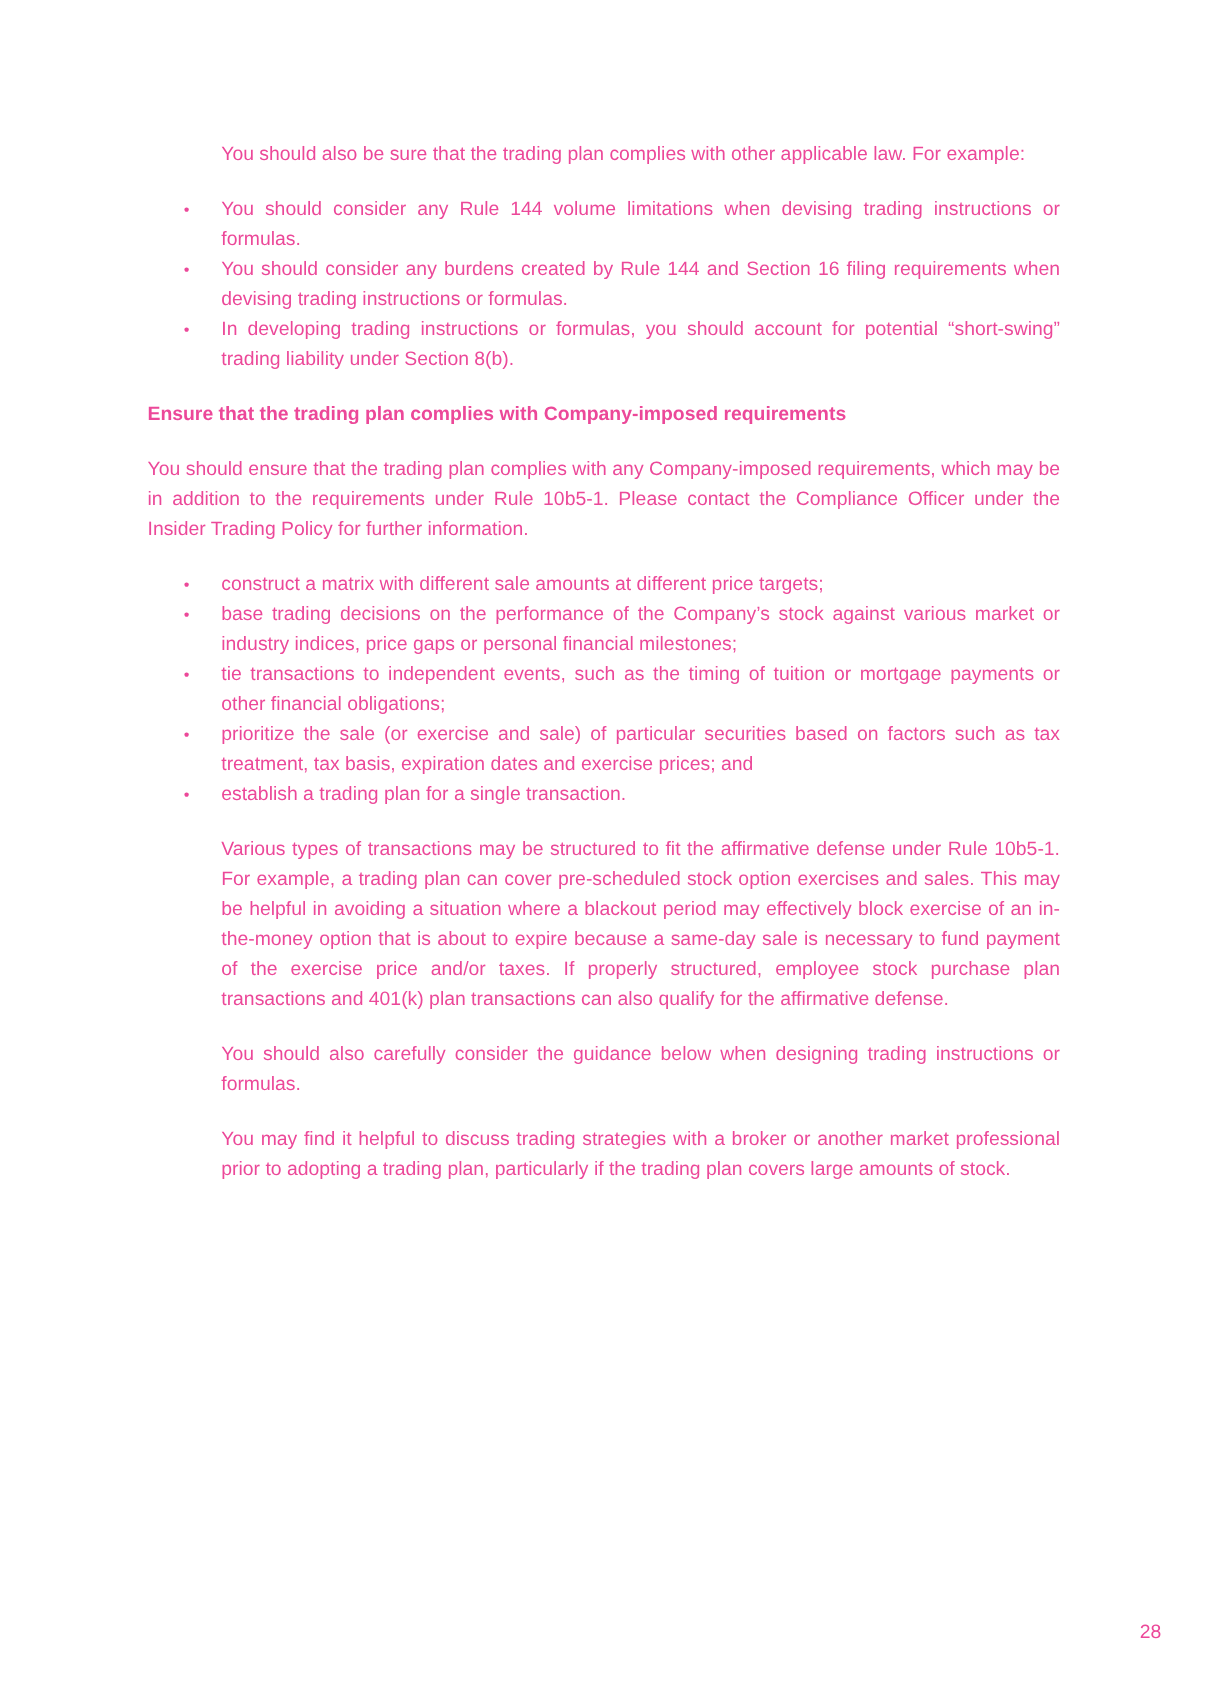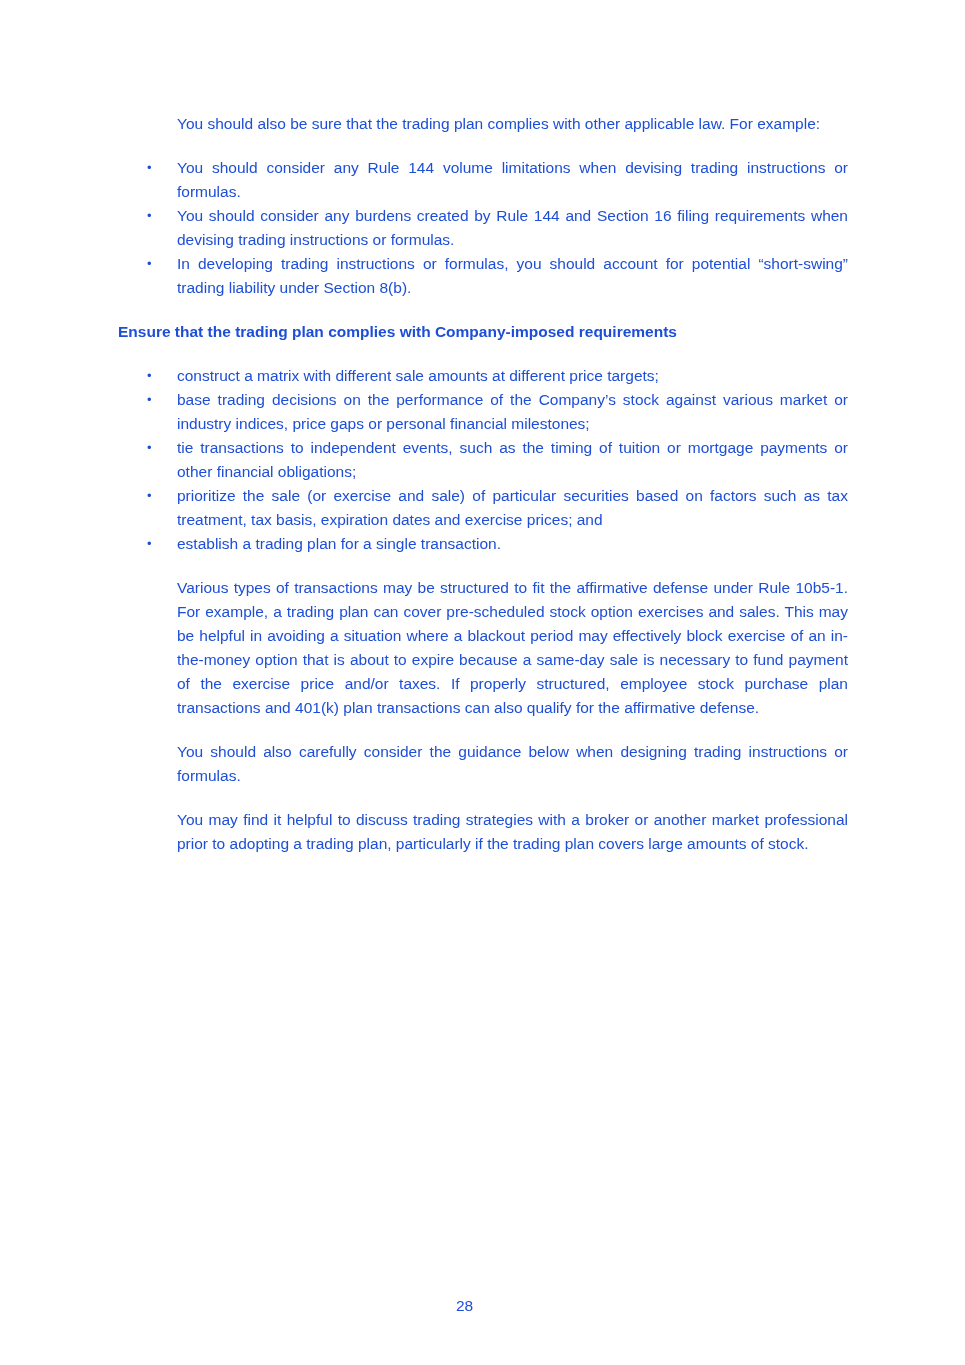"You should also be sure" .page { color: #1d4ed8 -> #ec4899 }
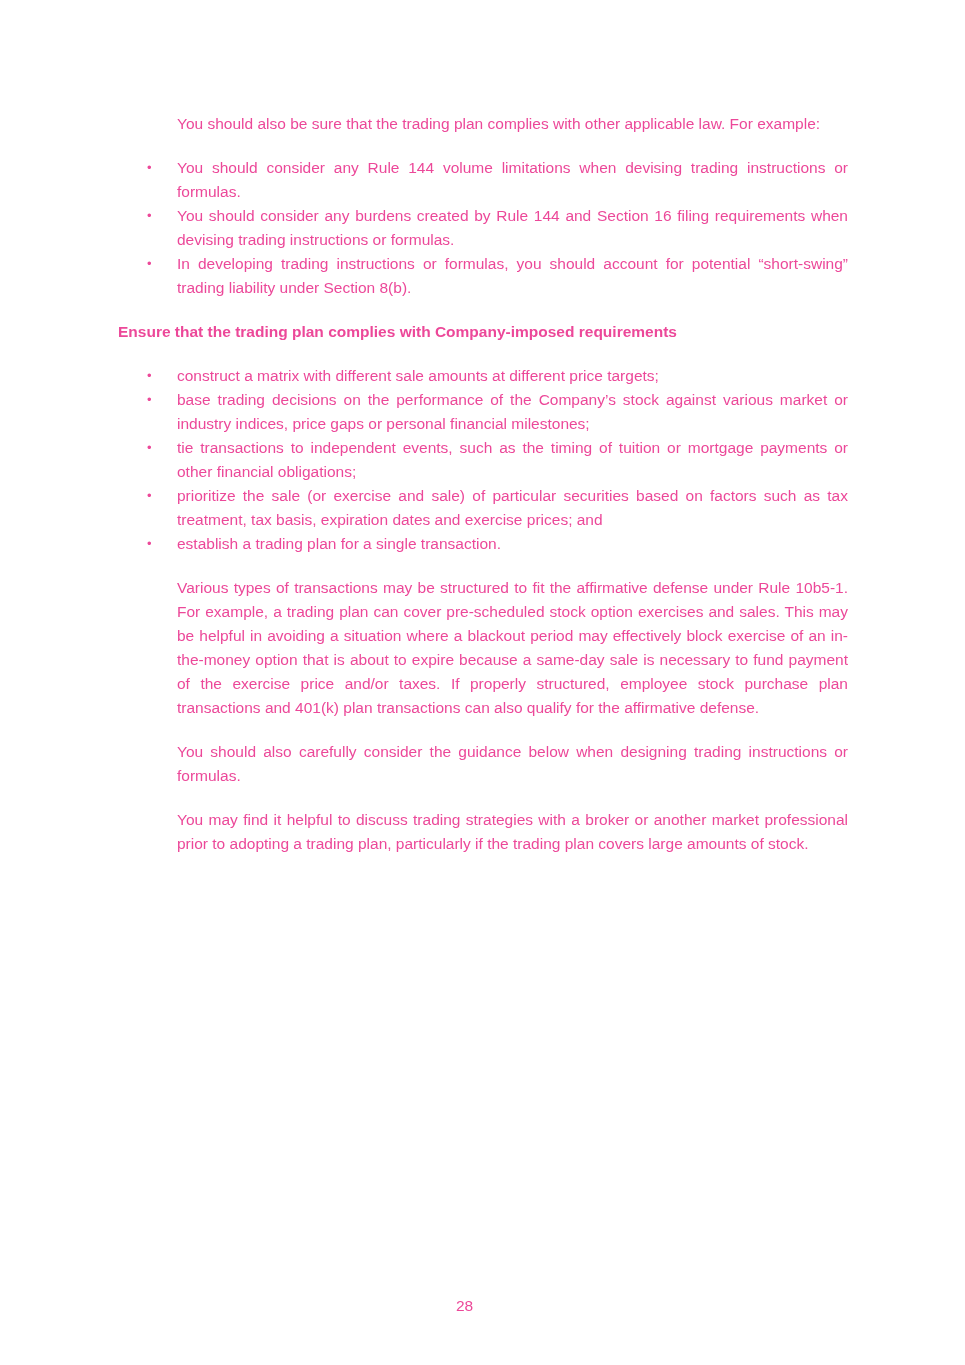"You should ensure that the" p.para { html: none -> <p>You should ensure that the trading plan complies with any Company-imposed requirements, which may be in addition to the requirements under Rule 10b5-1. Please contact the Compliance Officer under the Insider Trading Policy for further information.</p> }
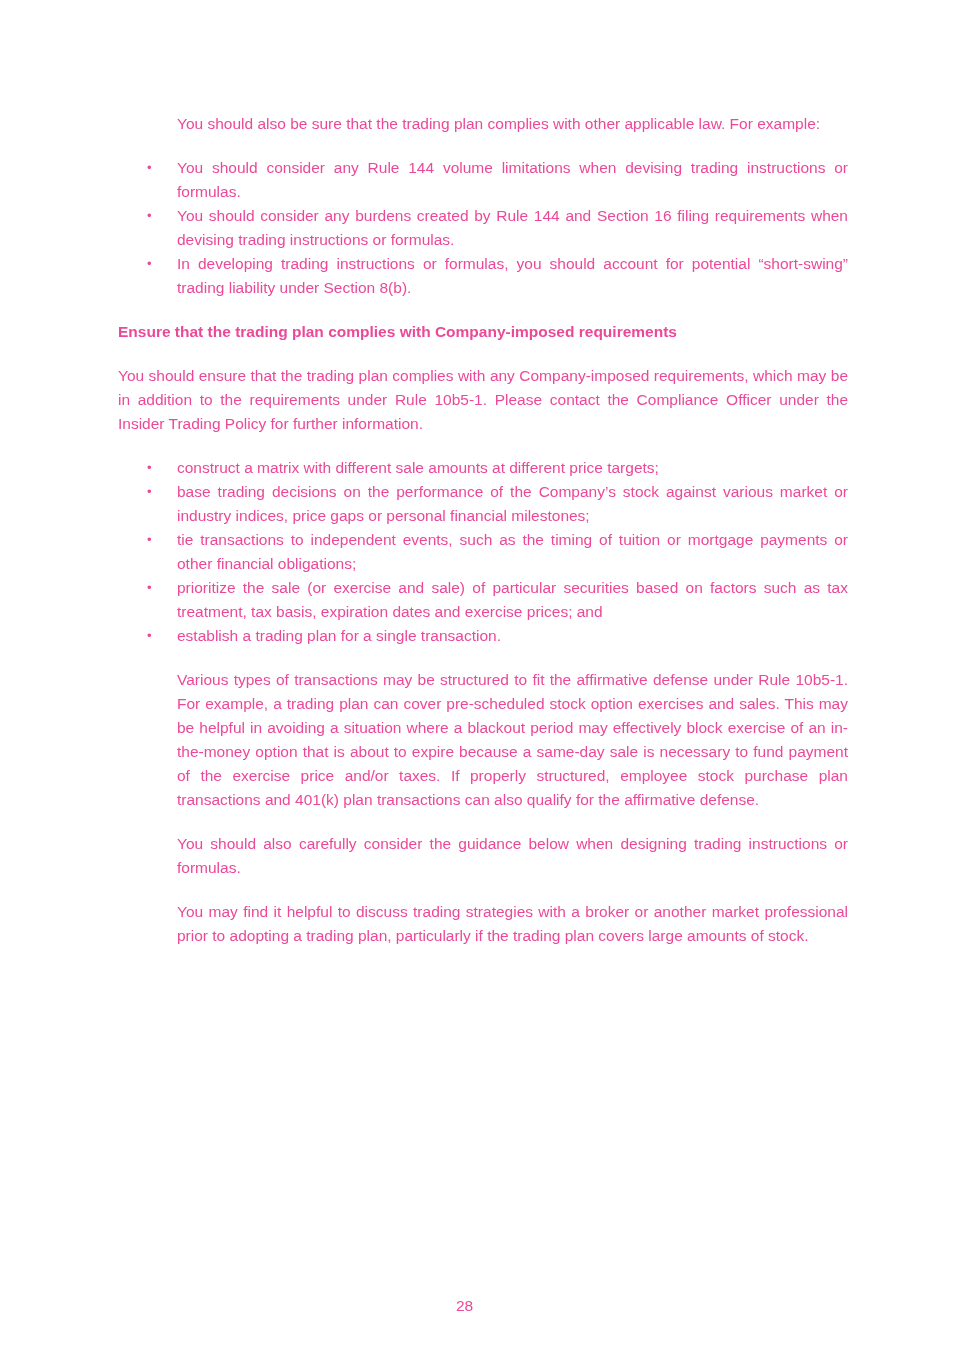"28" .page-number { text-align: center -> right }
